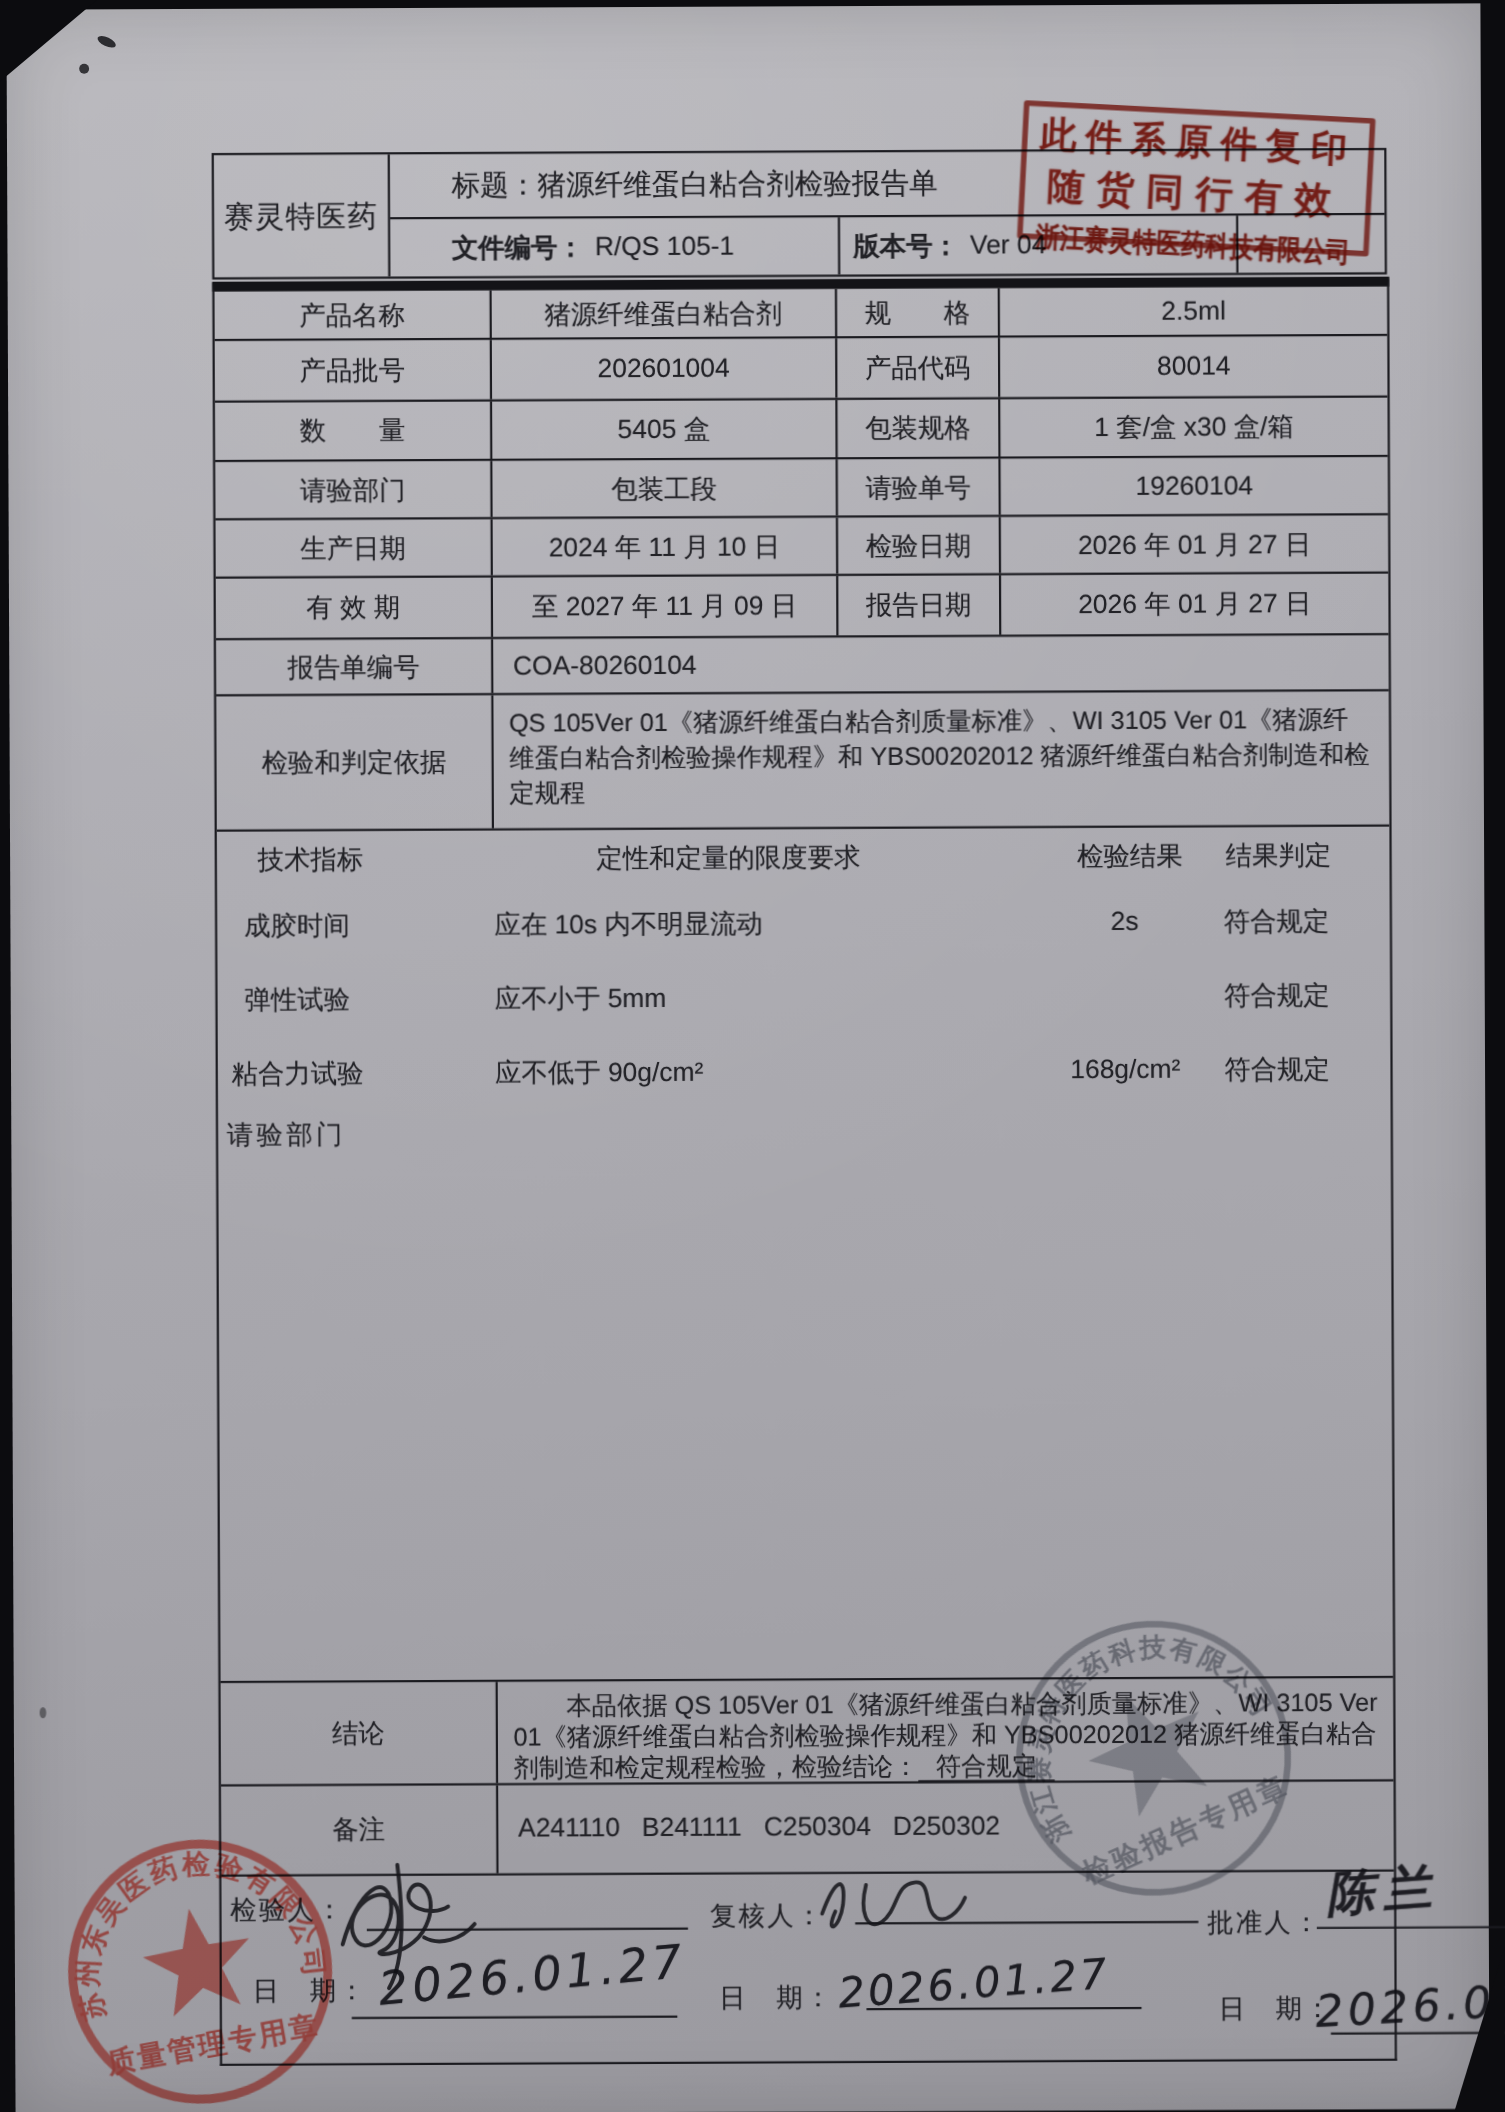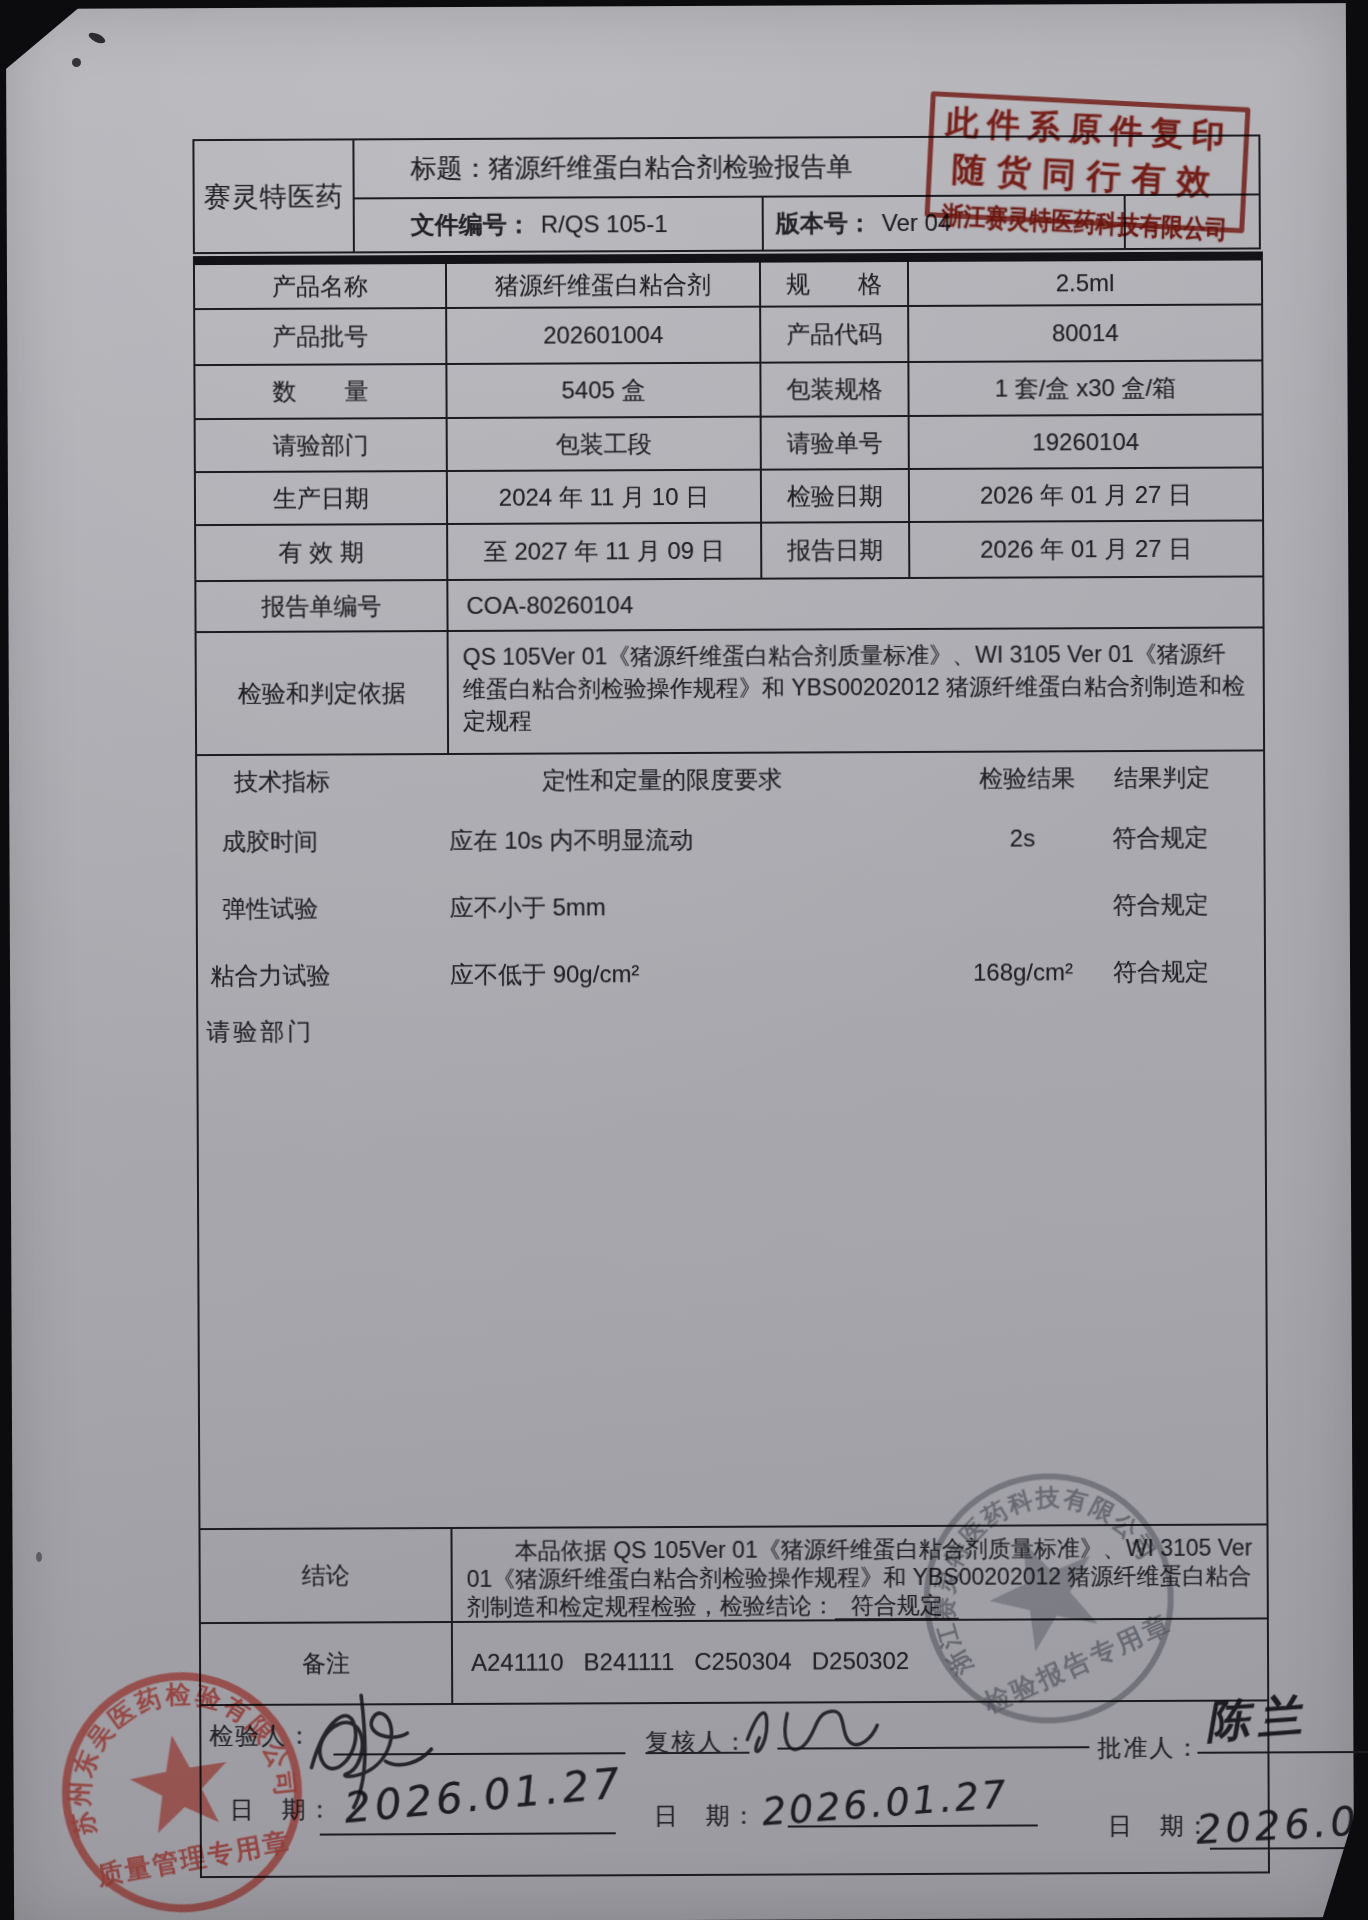"复核人：" div.sig-el { text-decoration: underline -> none }
